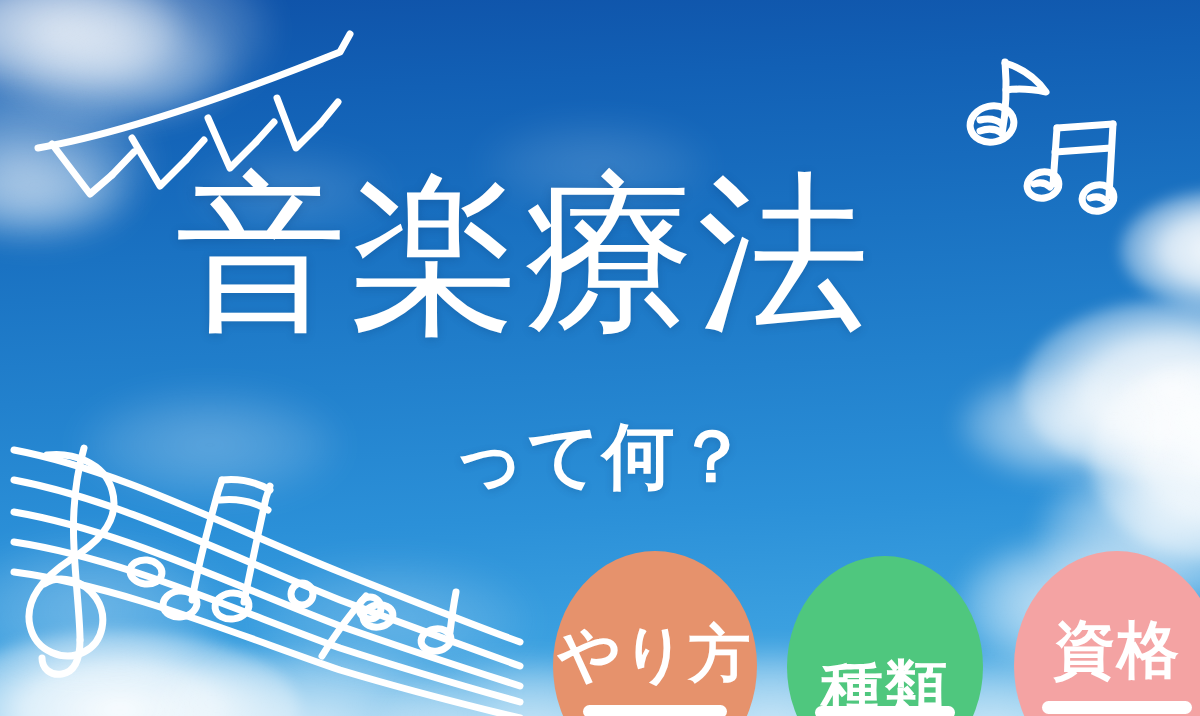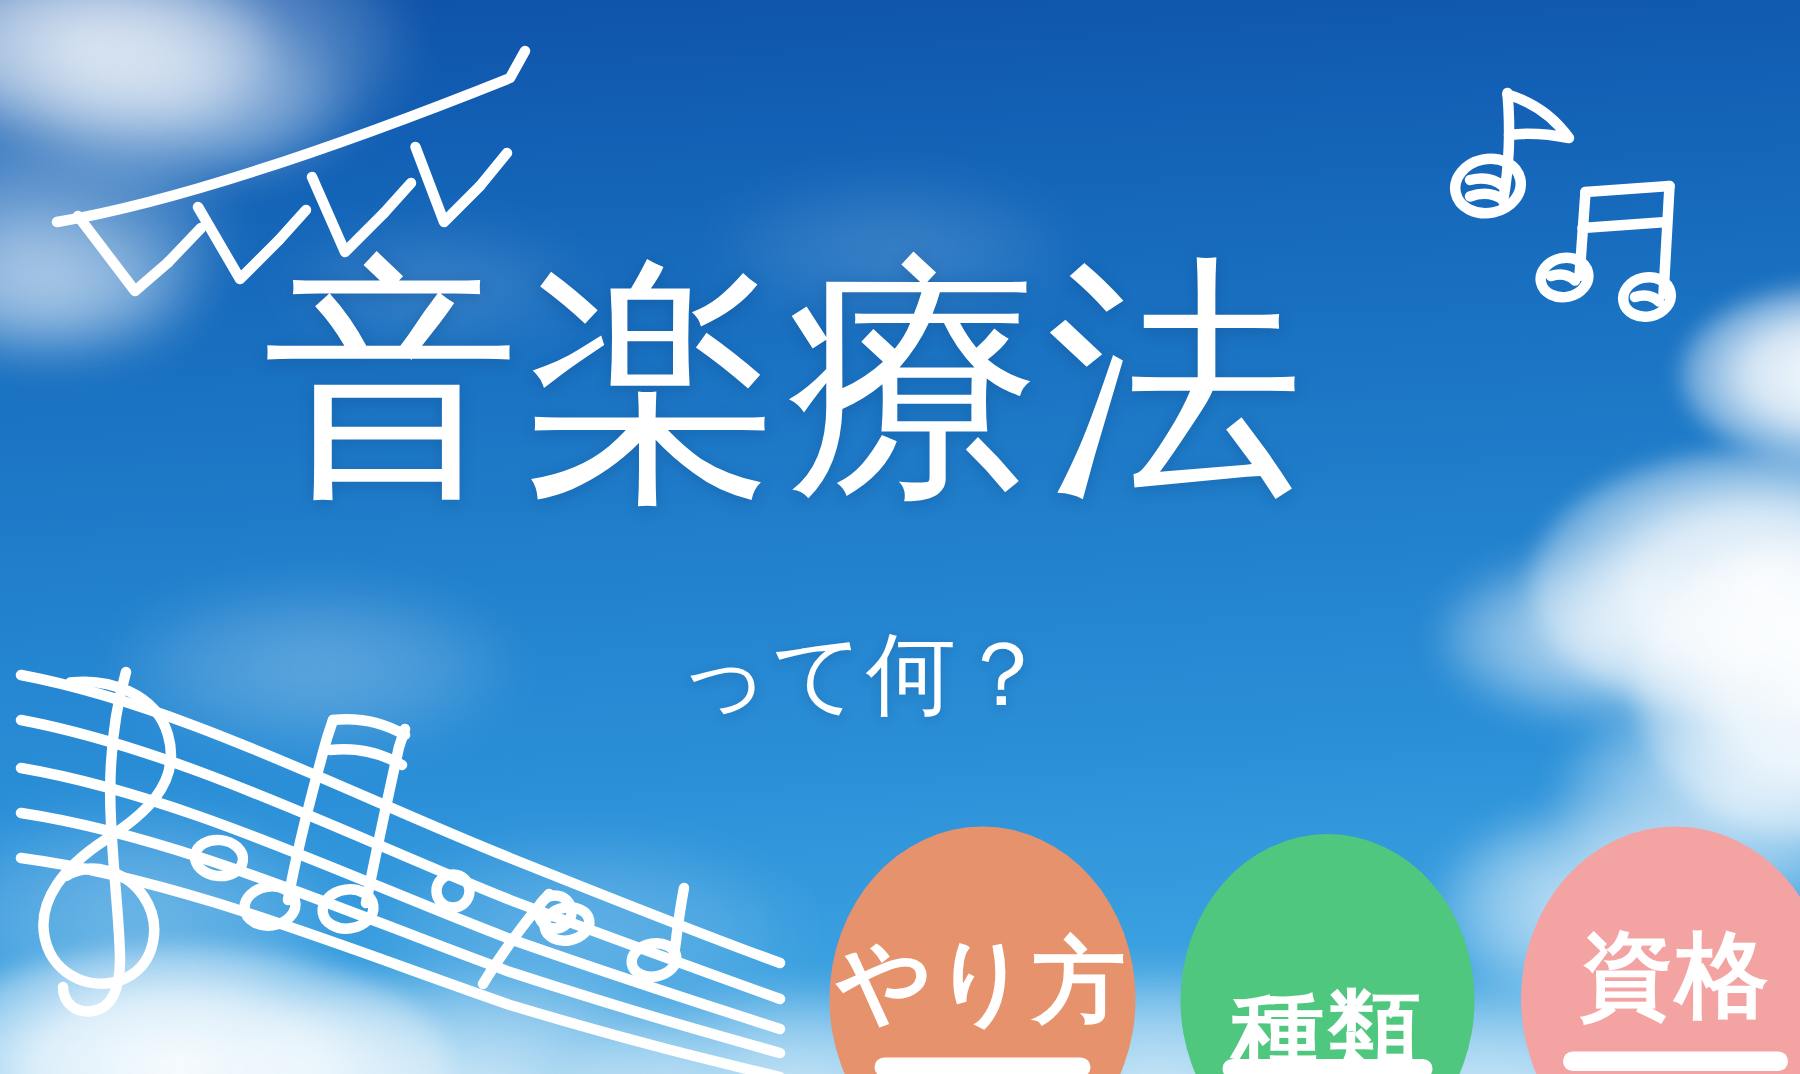"って何？" .title-sub { font-size: 60px -> 72px; font-weight: none -> bold }
